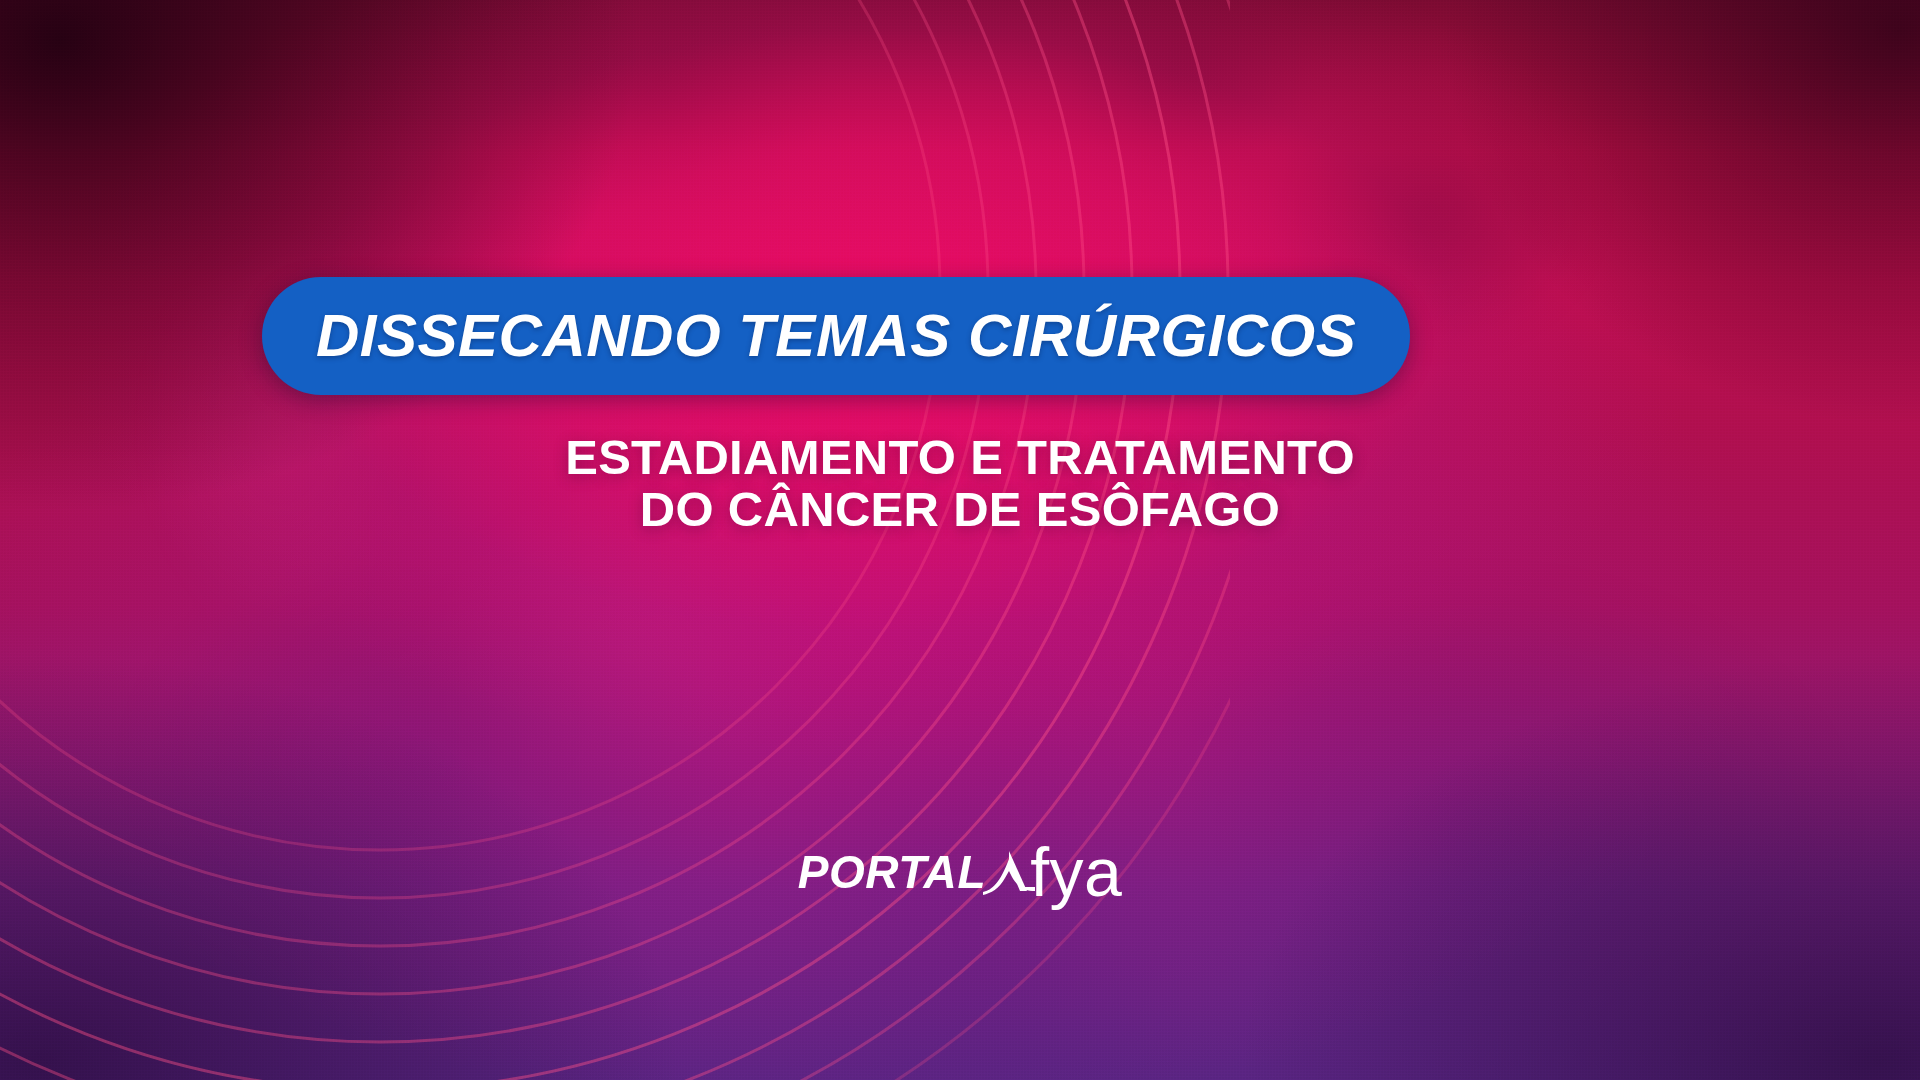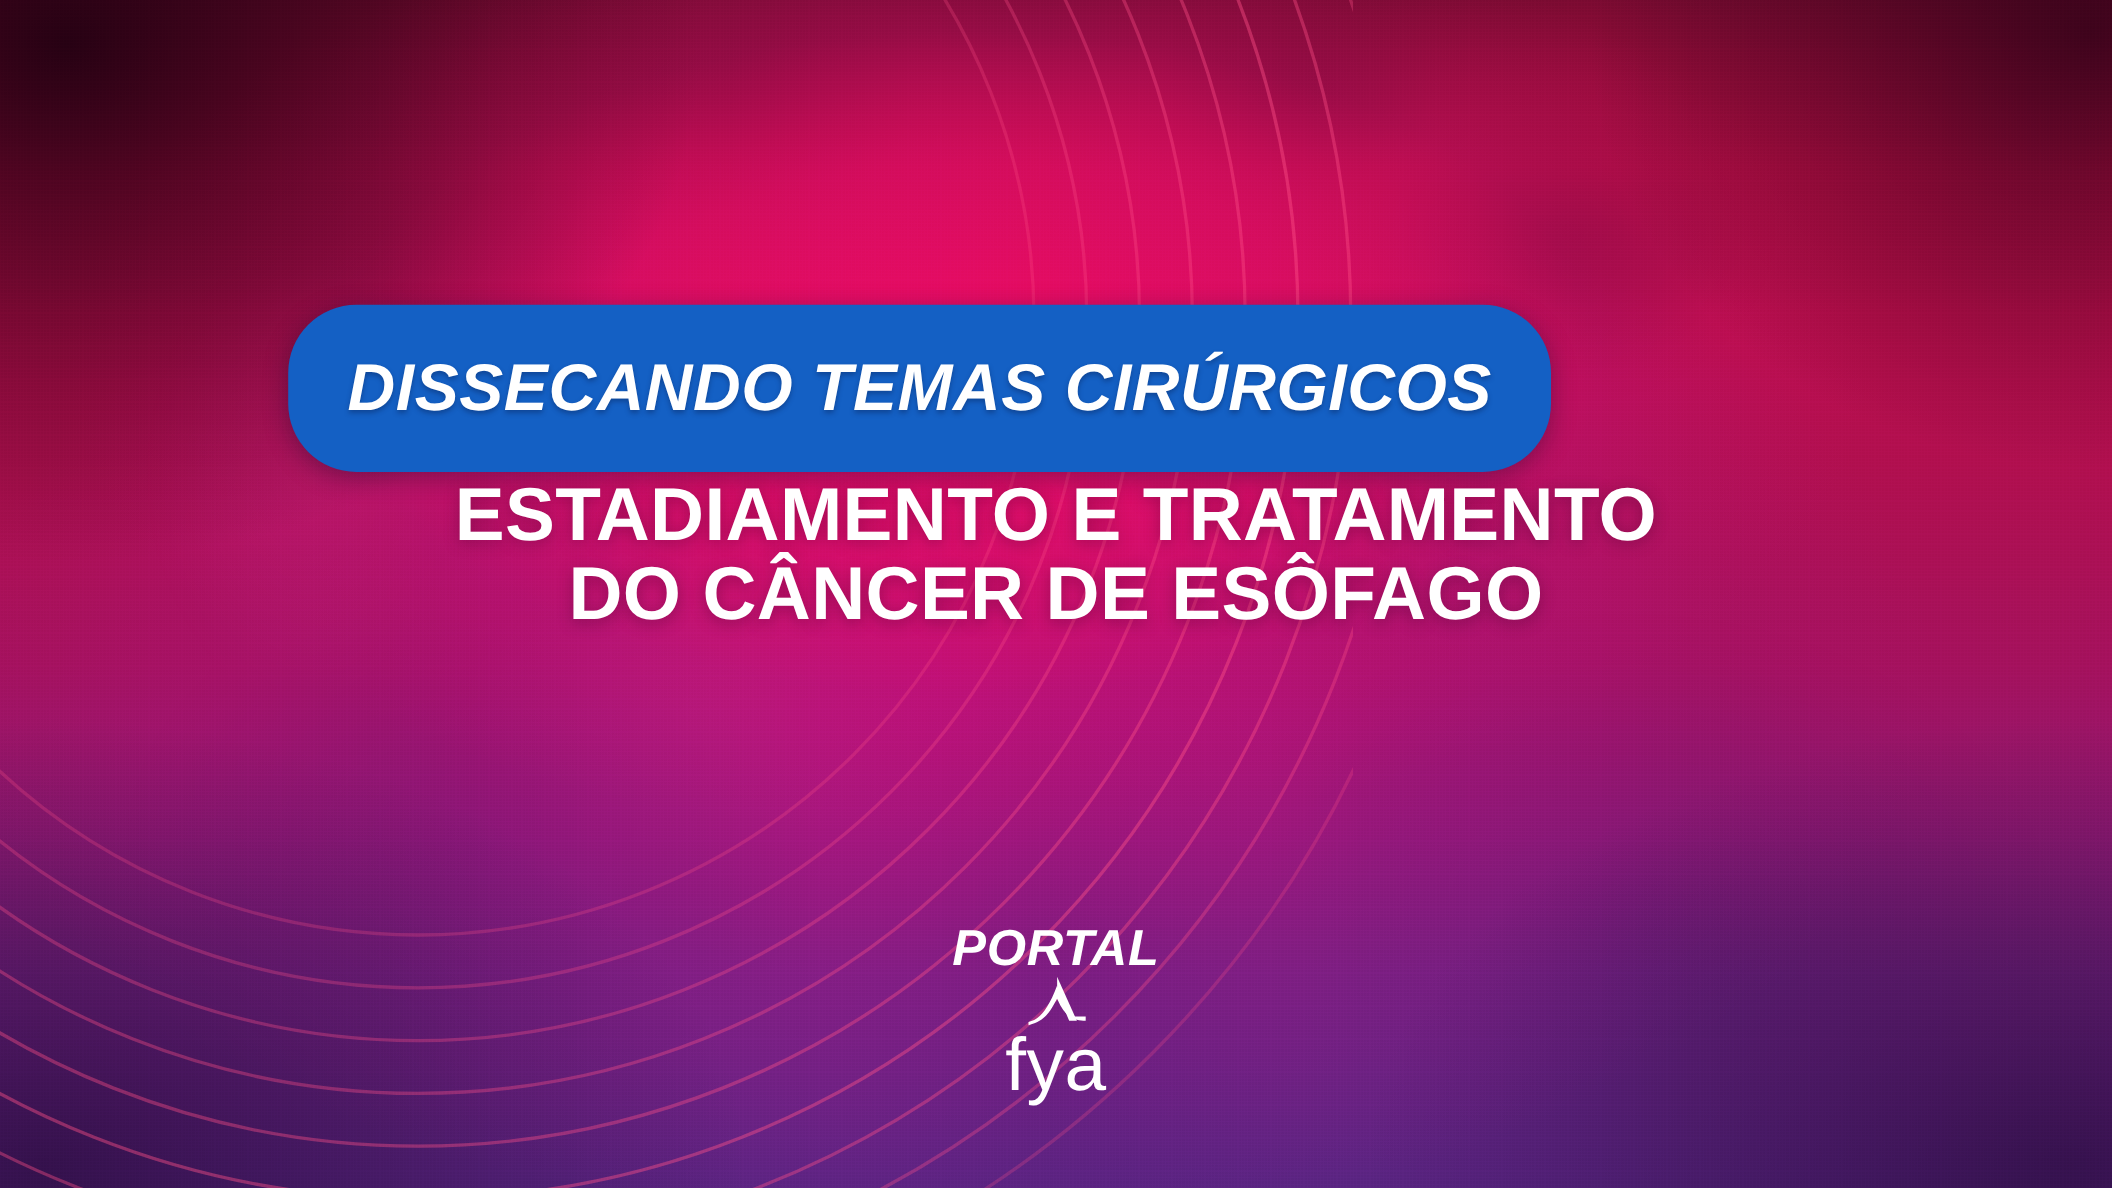"DISSECANDO TEMAS CIRÚRGICOS" .badge { height: 152px -> 118px }
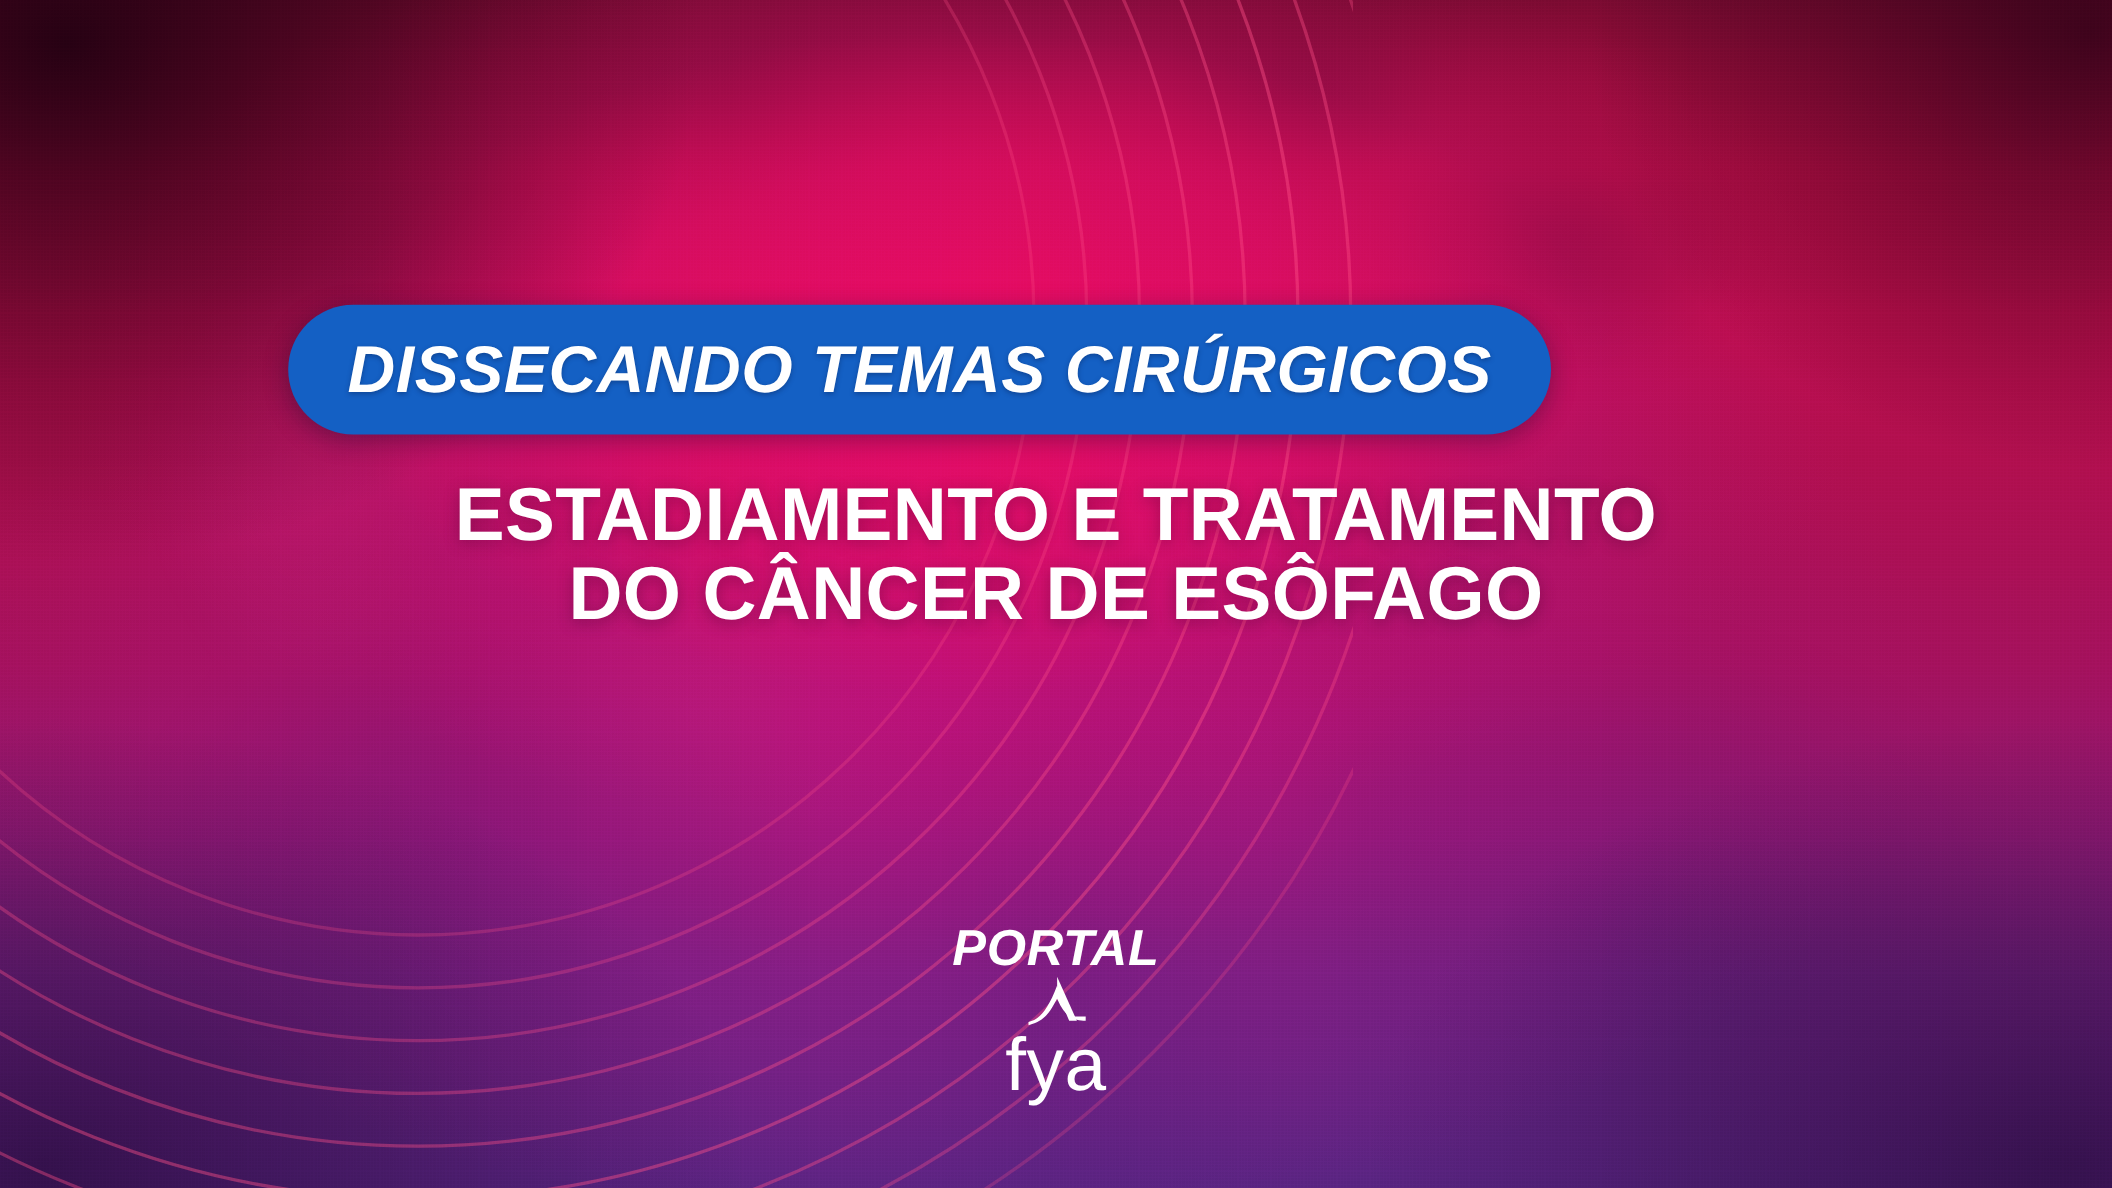"ESTADIAMENTO E TRATAMENTO" .headline { font-size: 68px -> 49px }
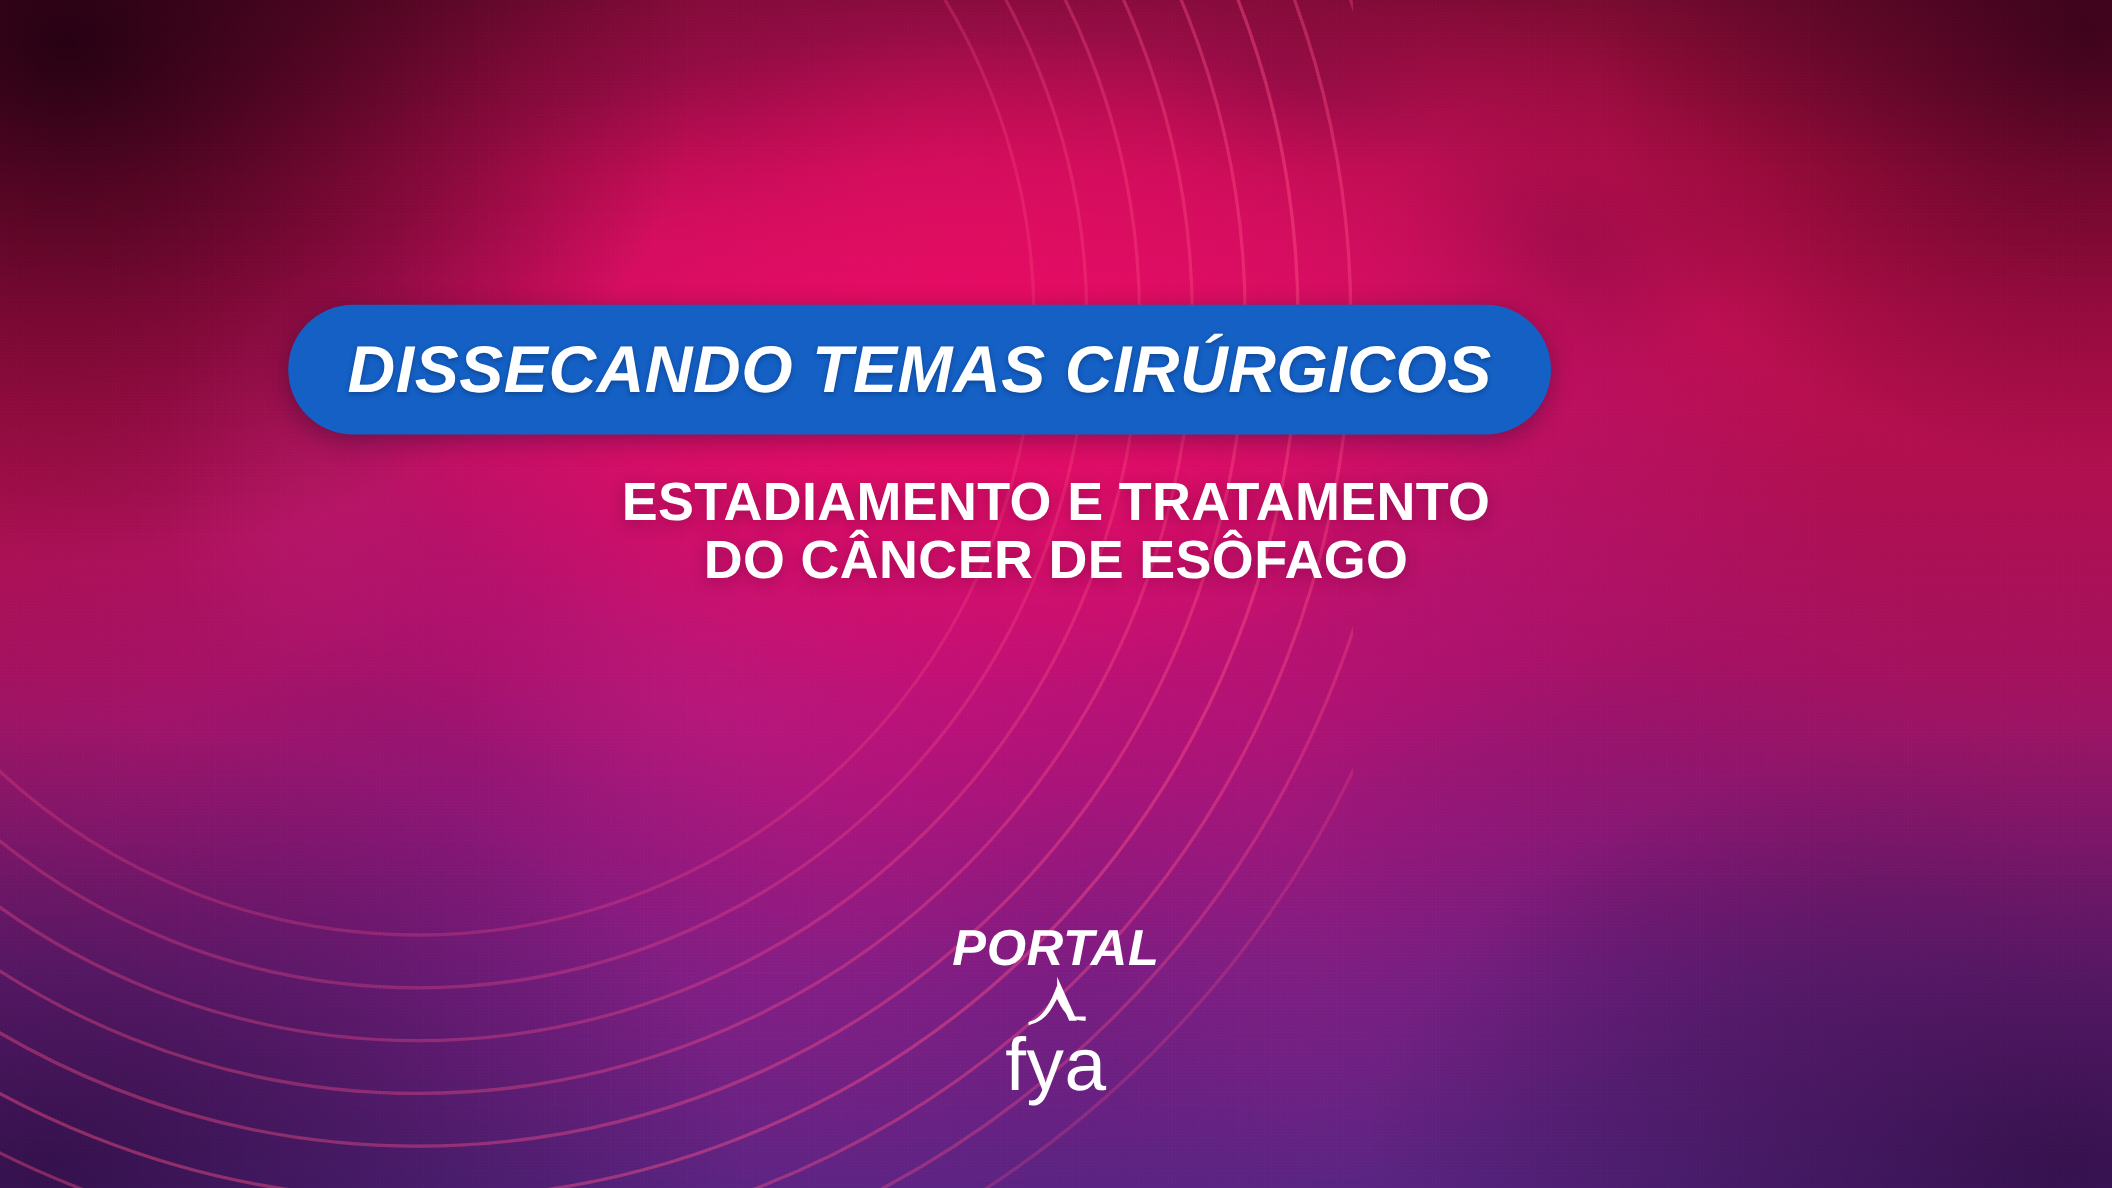"PORTAL" .logo { flex-direction: column -> none }
